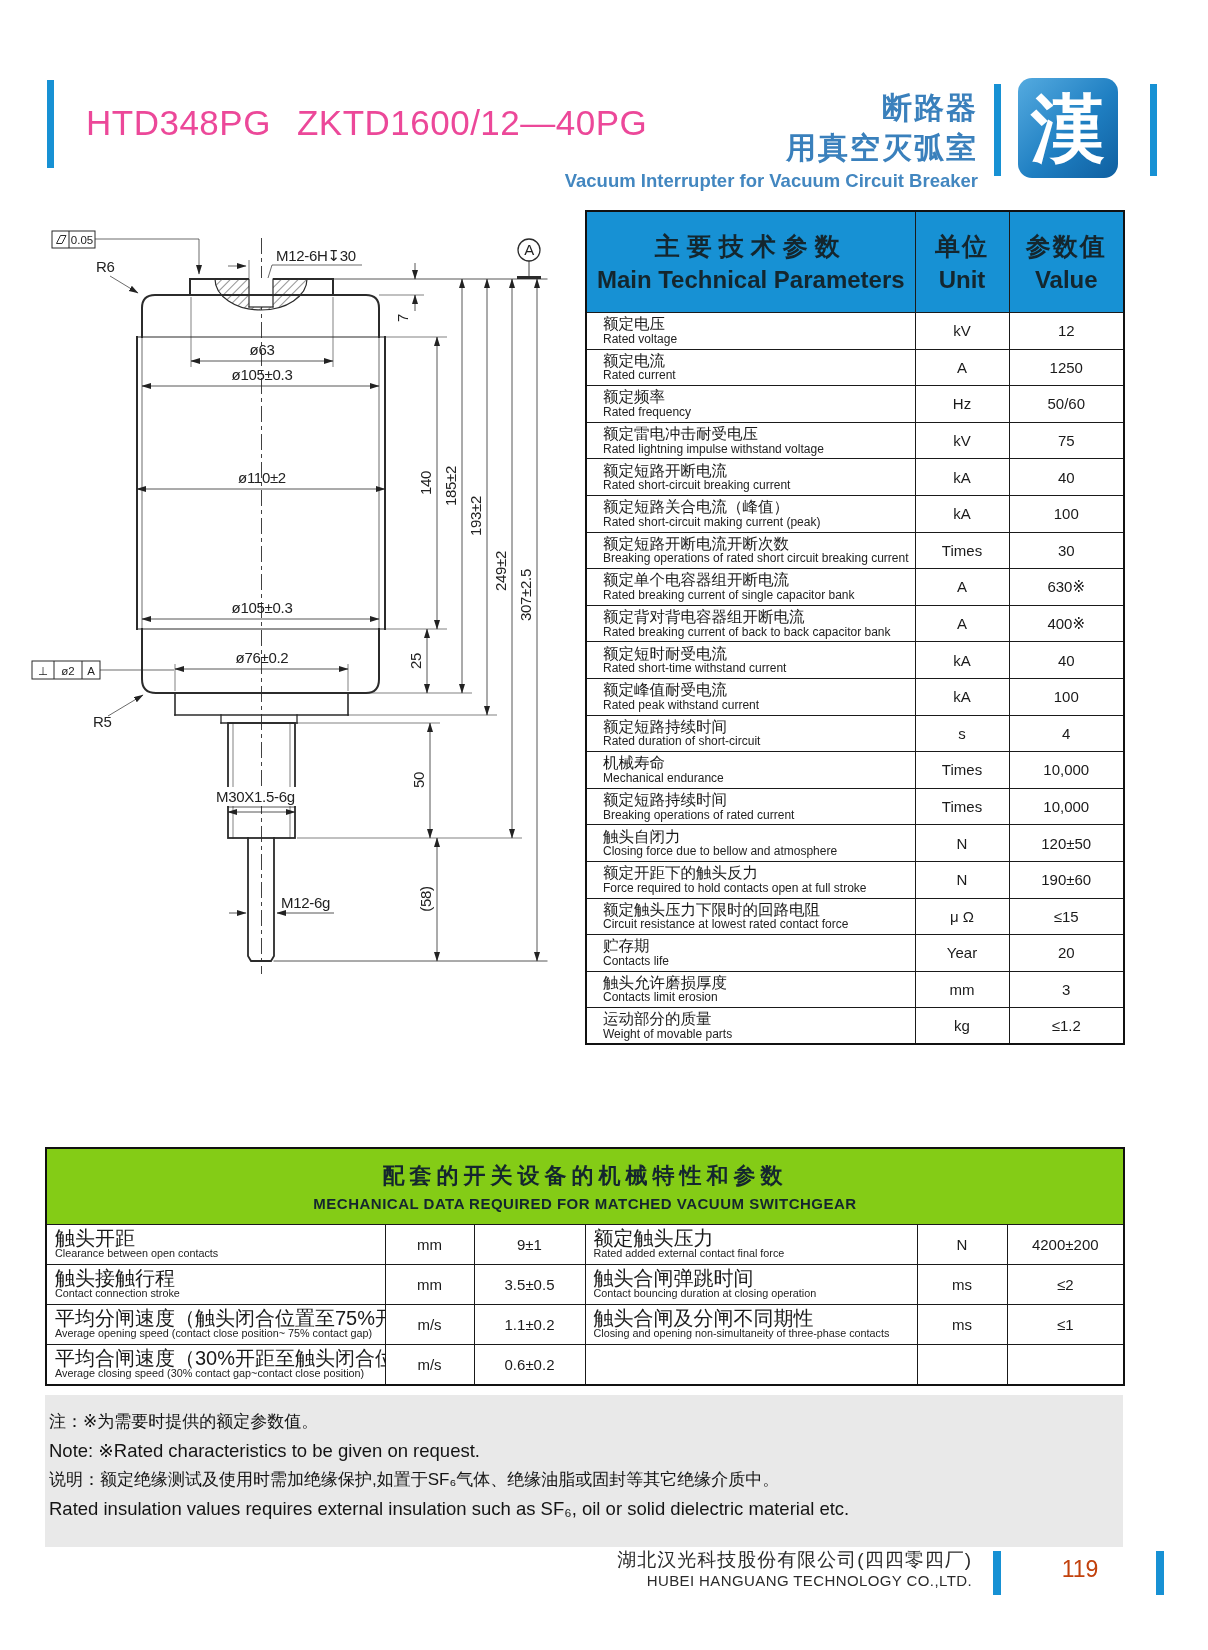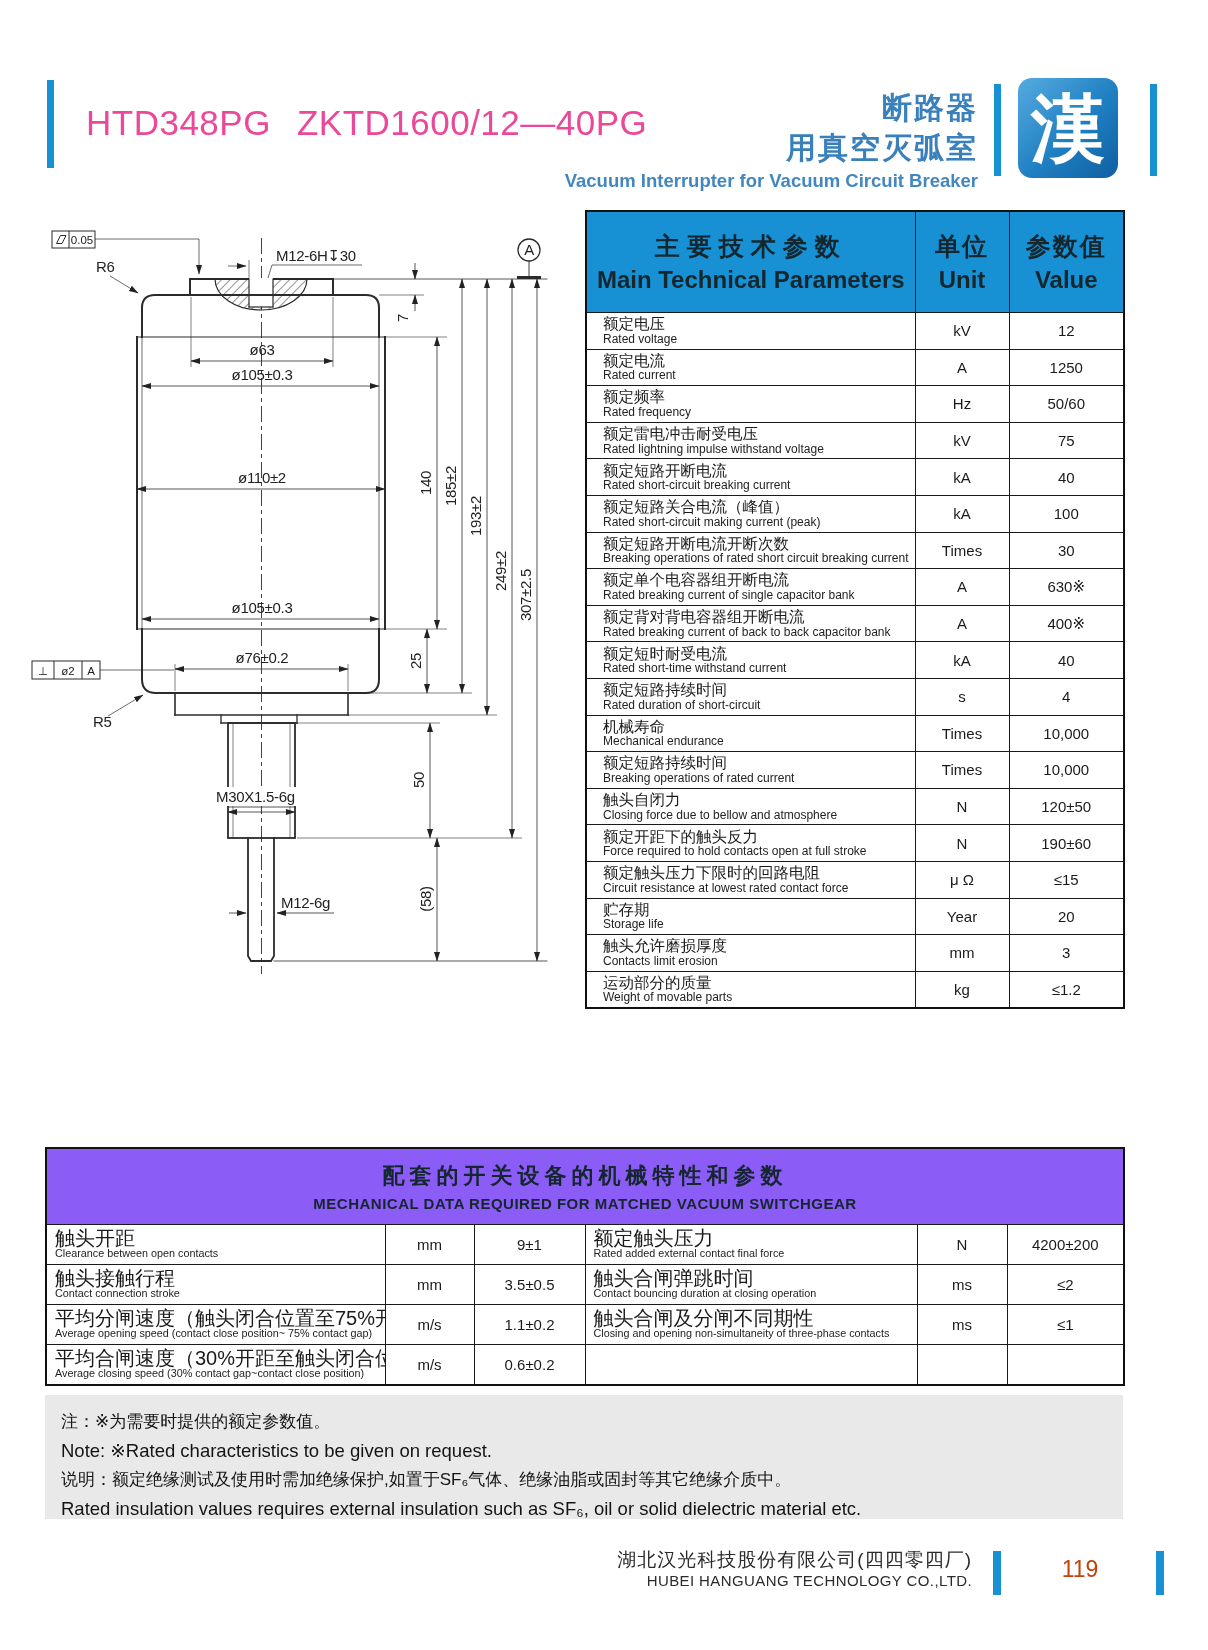"额定峰值耐受电流" tr { html: none -> <tr> <td> <div>额定峰值耐受电流</div> <div>Rated peak withstand current</div> </td> <td>kA</td> <td>100</td> </tr> }
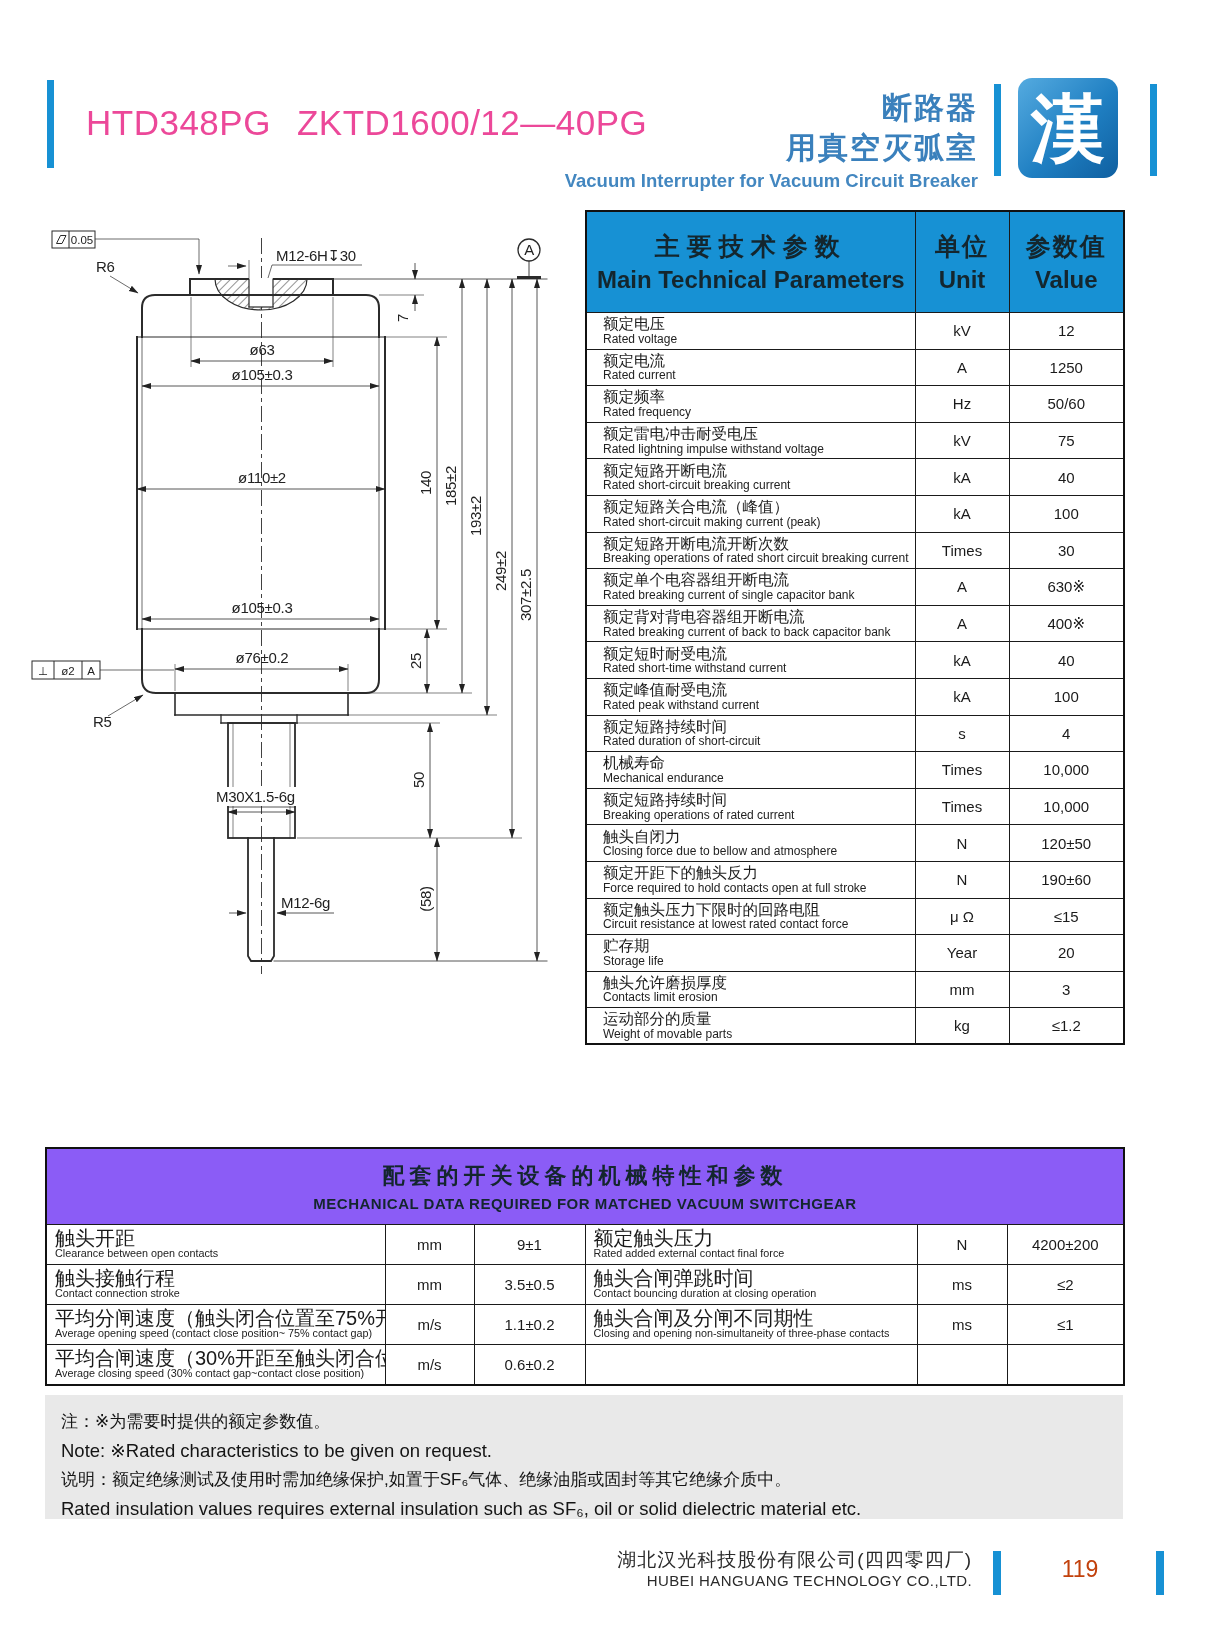"Storage life" div.cell-en { text: Storage -> Contacts }
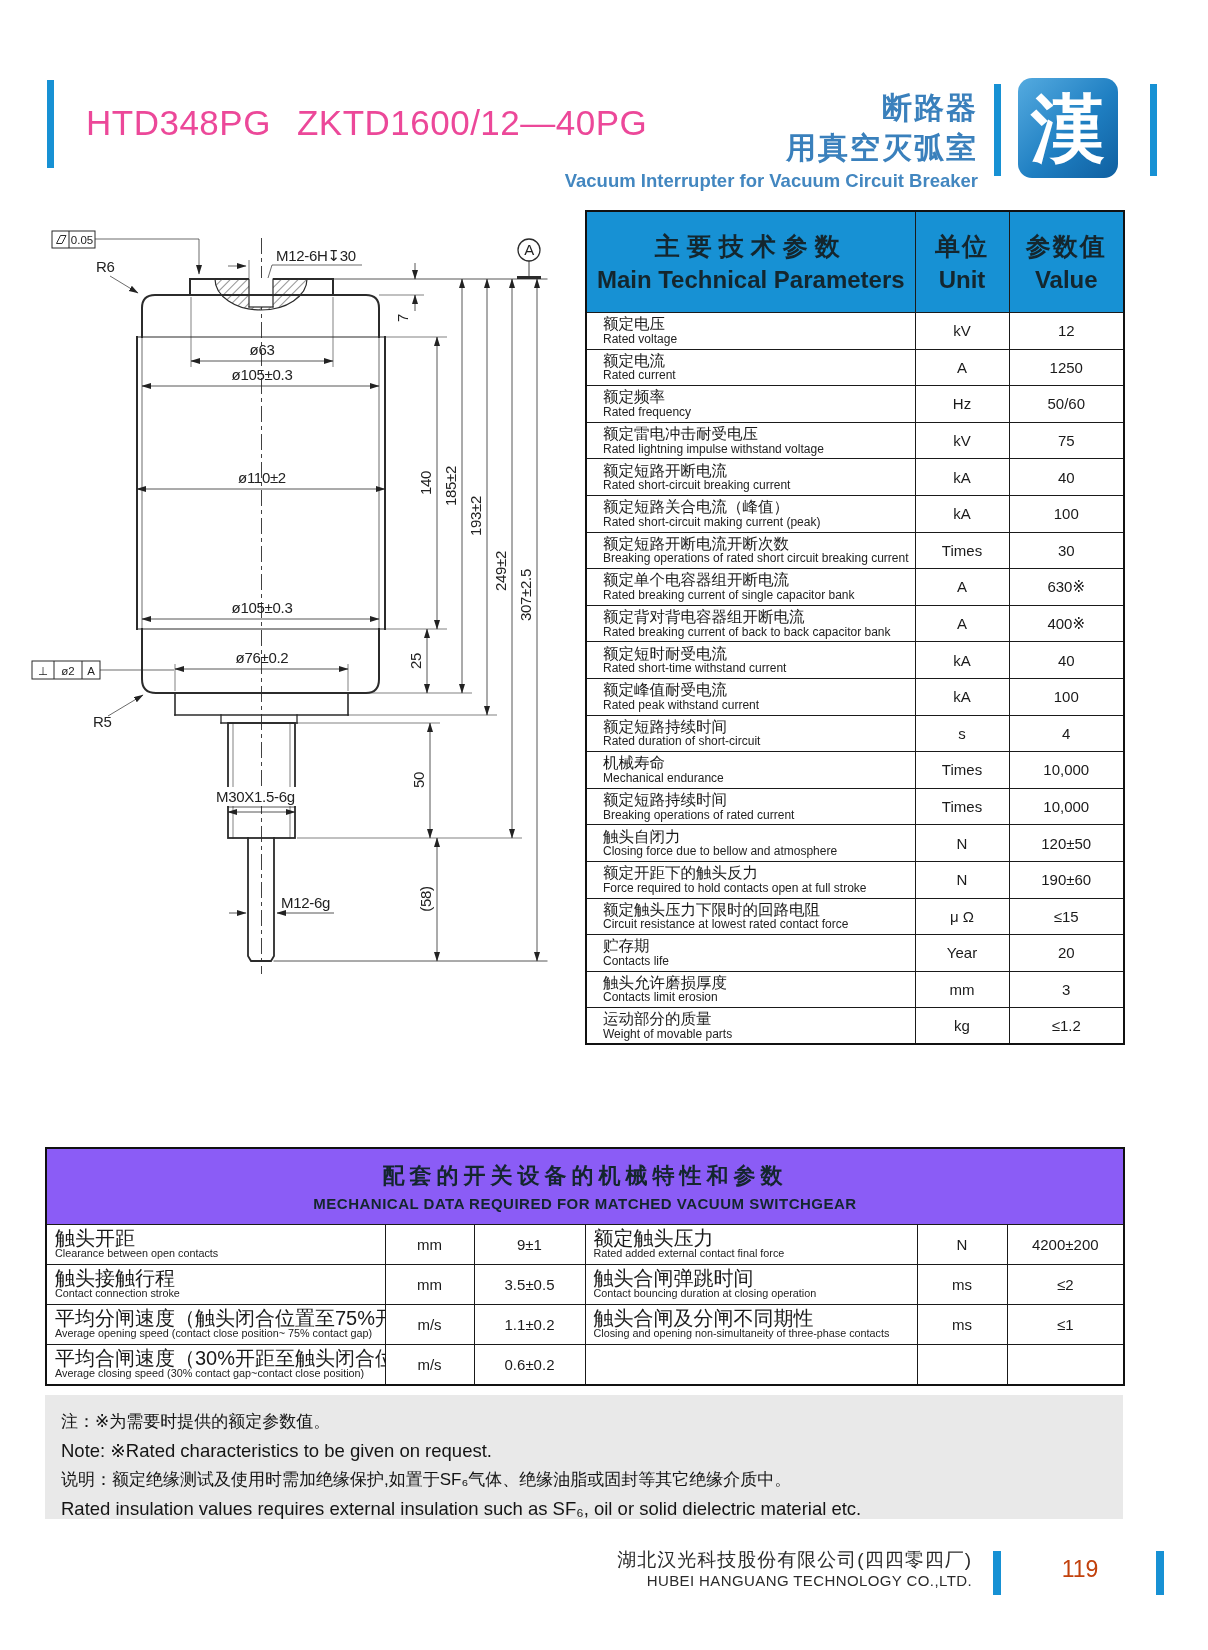"配套的开关设备的机械特性和参数" #mech-table thead th { background: #8b5cf6 -> #84cc16 }
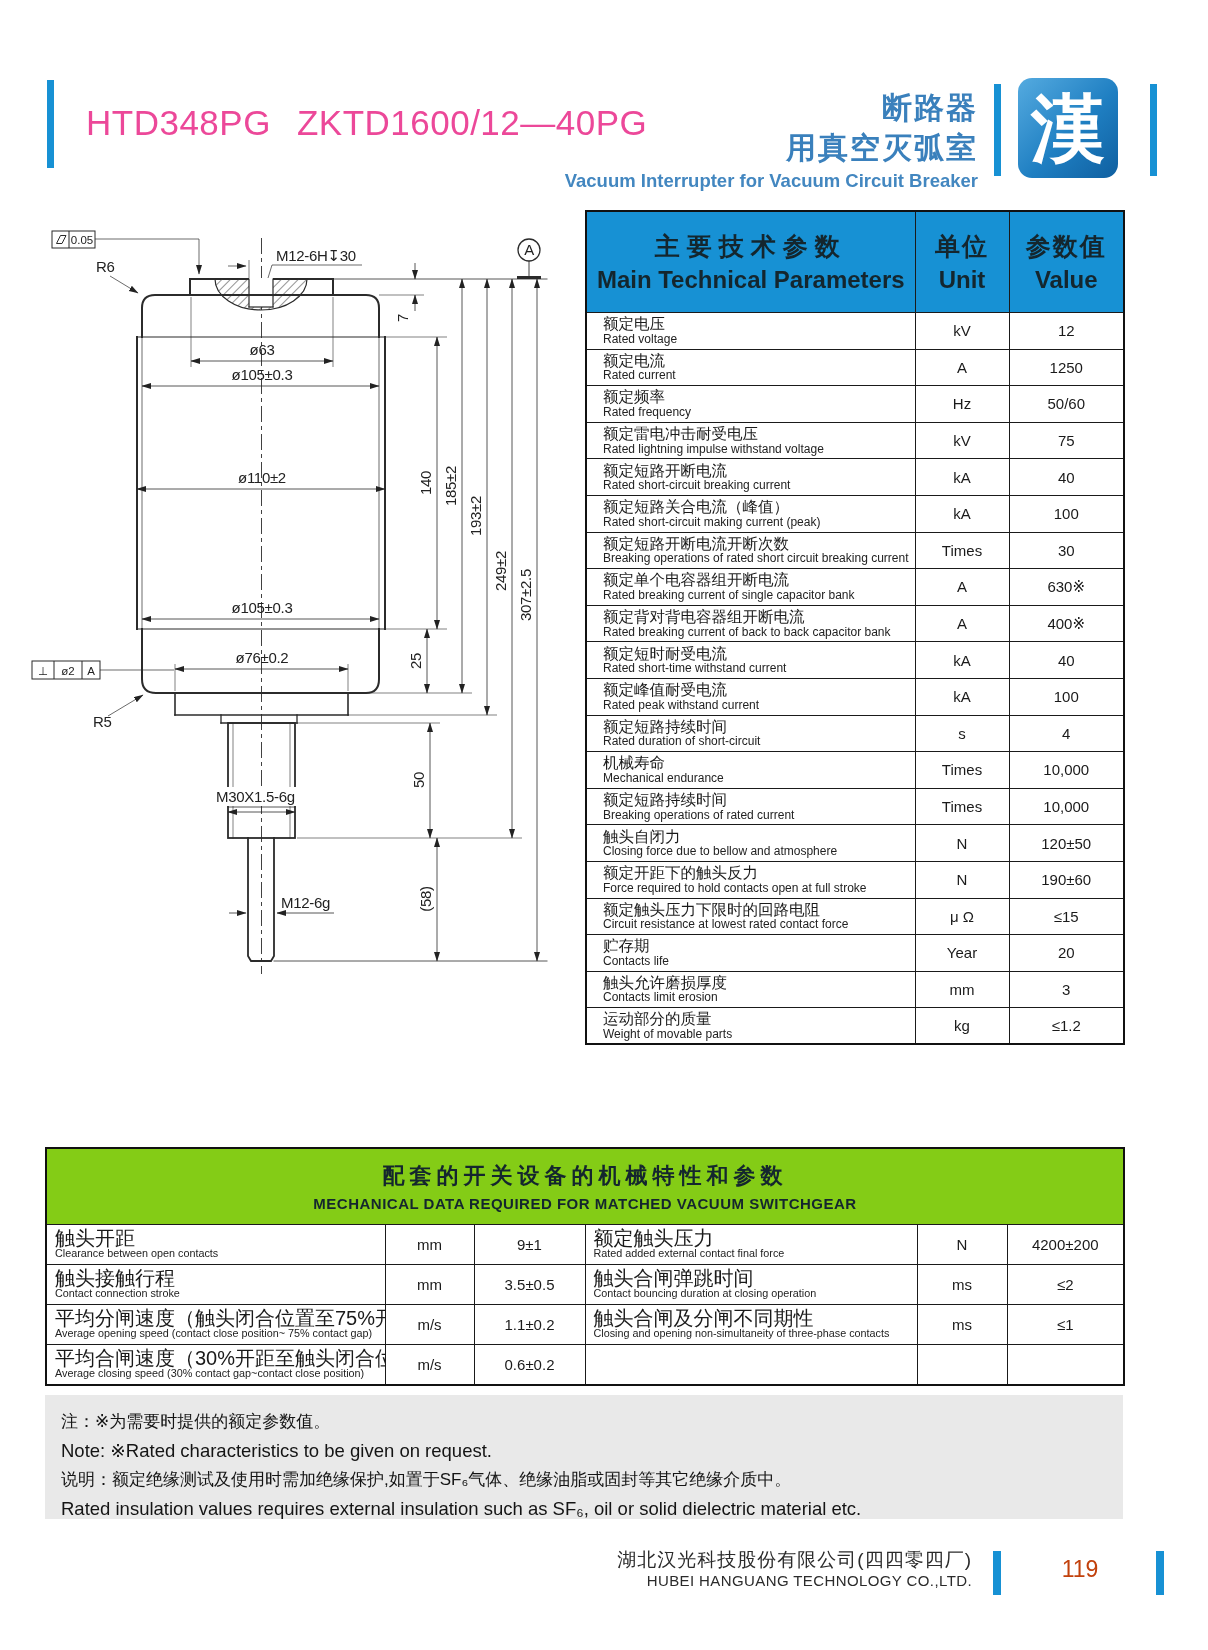"注：※为需要时提供的额定参数值。" #notes { height: 124px -> 152px; padding: 12px 0 0 16px -> 12px 0 0 4px }
